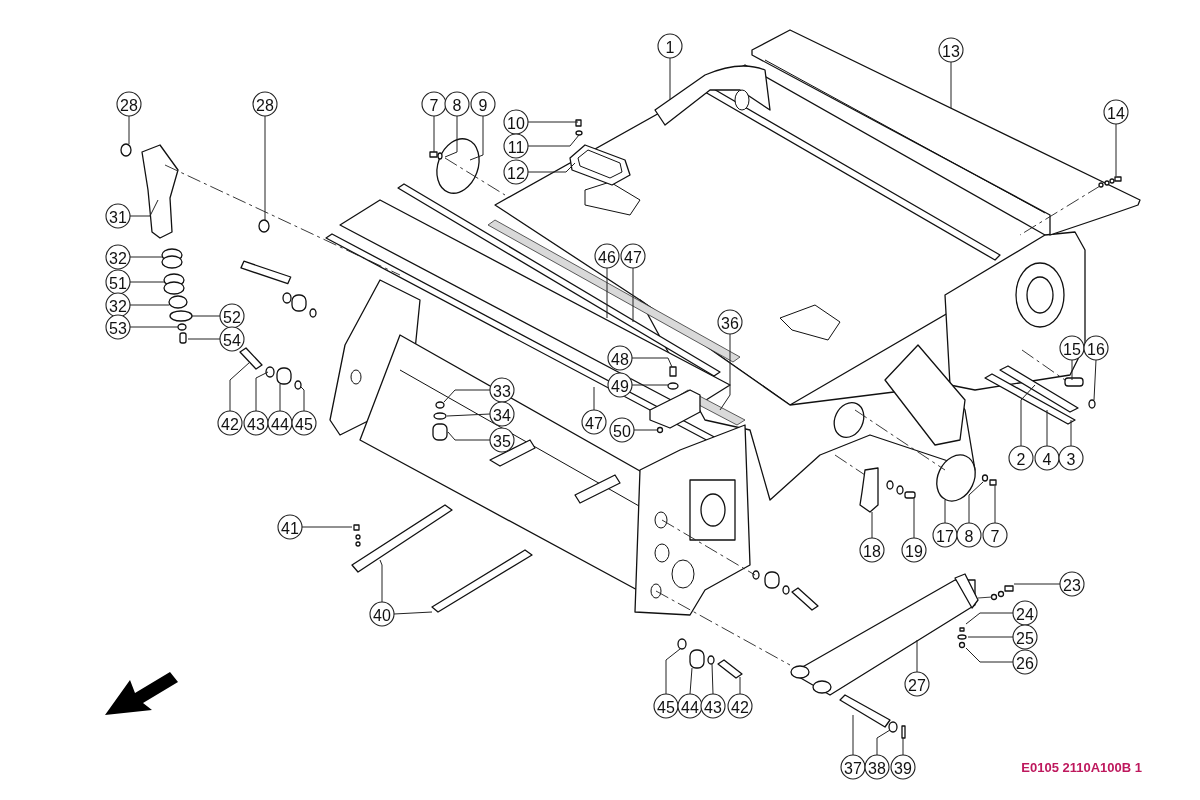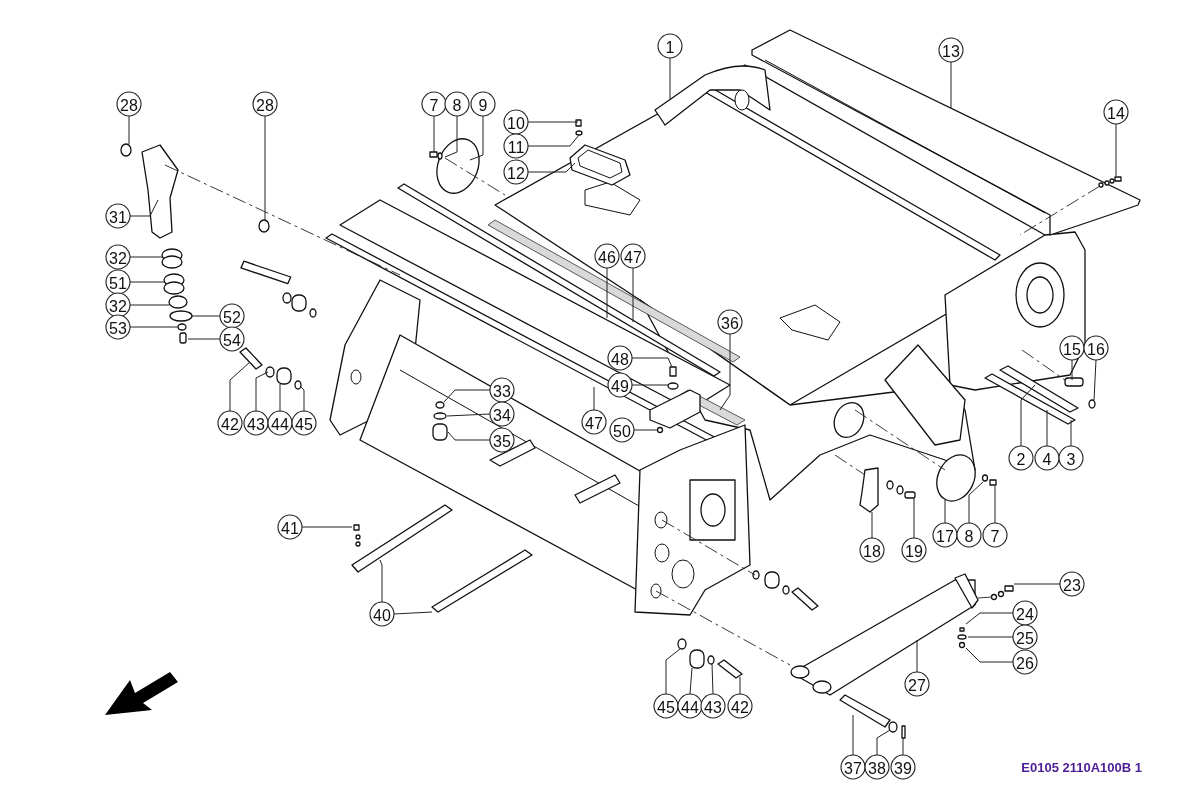"E0105 2110A100B 1" #drawing-id { color: #4c1d95 -> #be185d }
